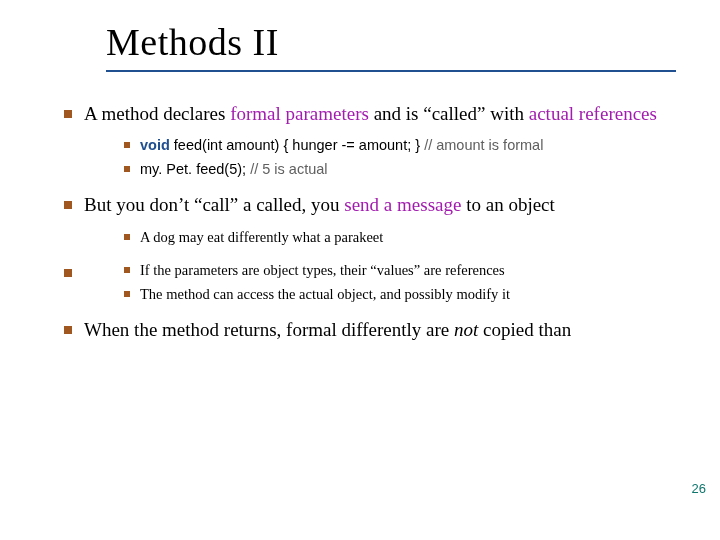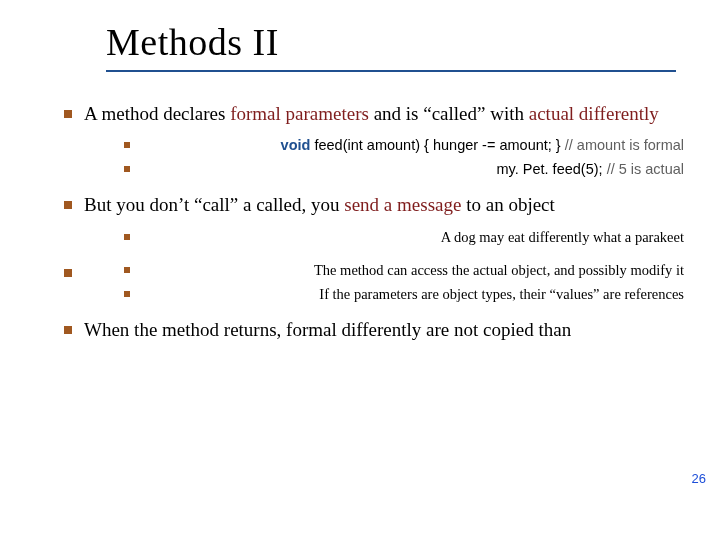"formal parameters" .msgterm { color: #7f1d1d -> #a21caf }
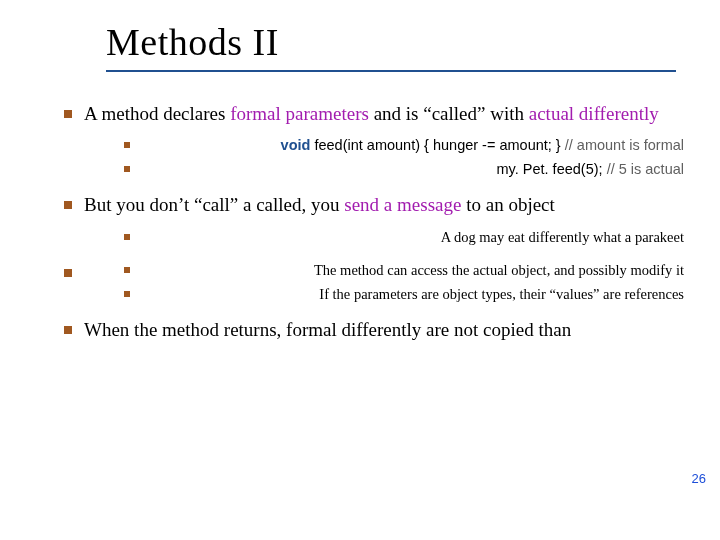"actual differently" span.msgterm { text: differently -> references }
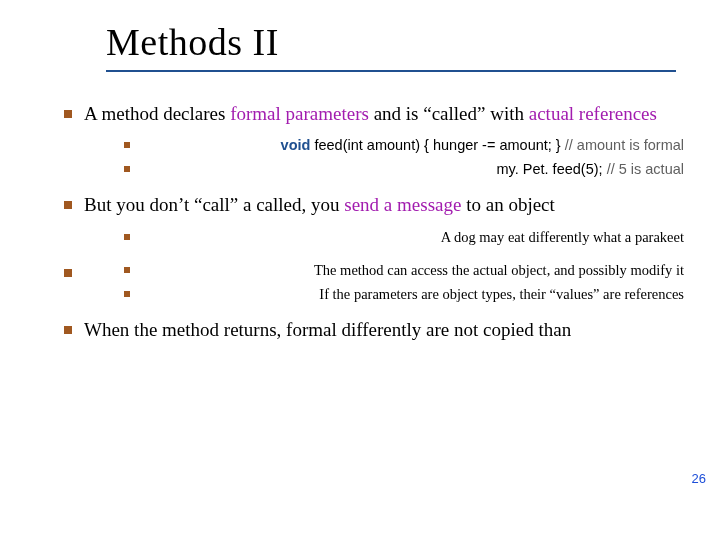"void feed(int amount) { hunger" ul.lvl2 { text-align: right -> none }
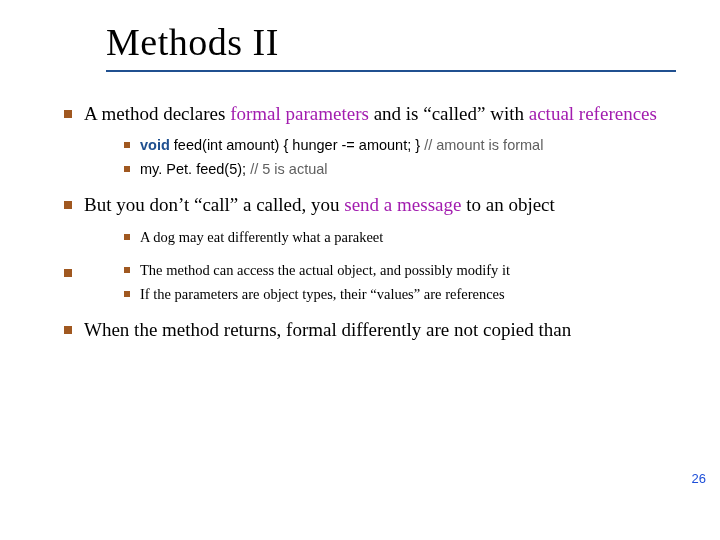"The method can access the" li { order: before "If the parameters are object" -> after "If the parameters are object" }
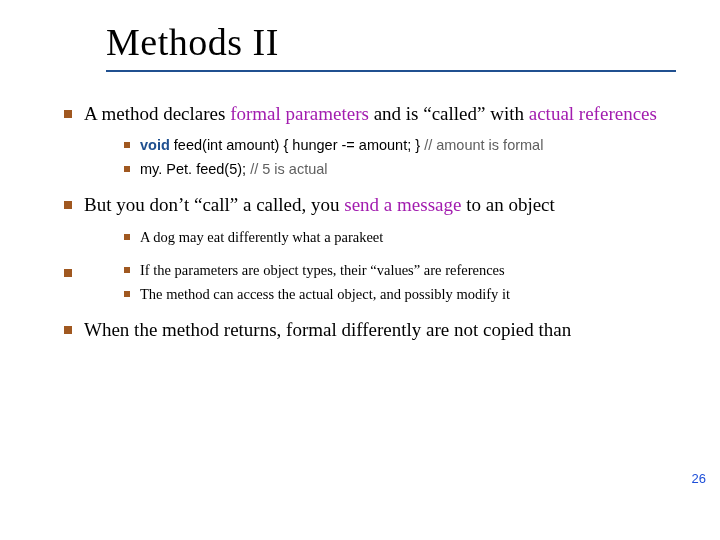"not" .italic { font-style: none -> italic }
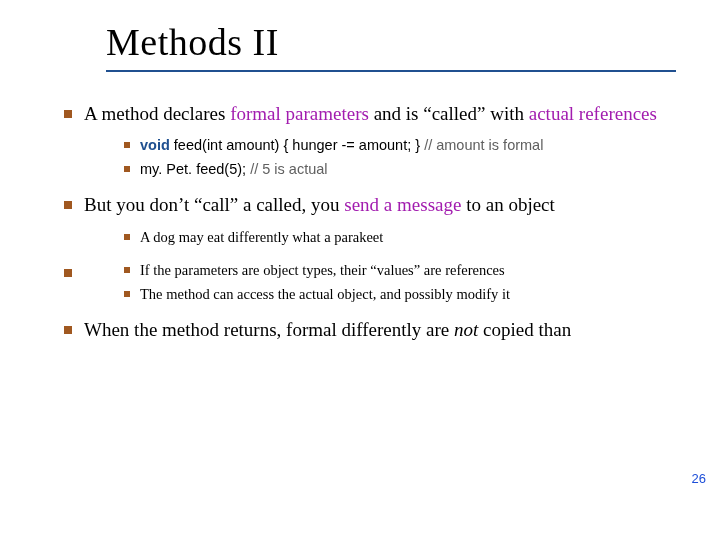"26" .page-num { bottom: 14px -> 4px; color: #1d4ed8 -> #0f766e }
